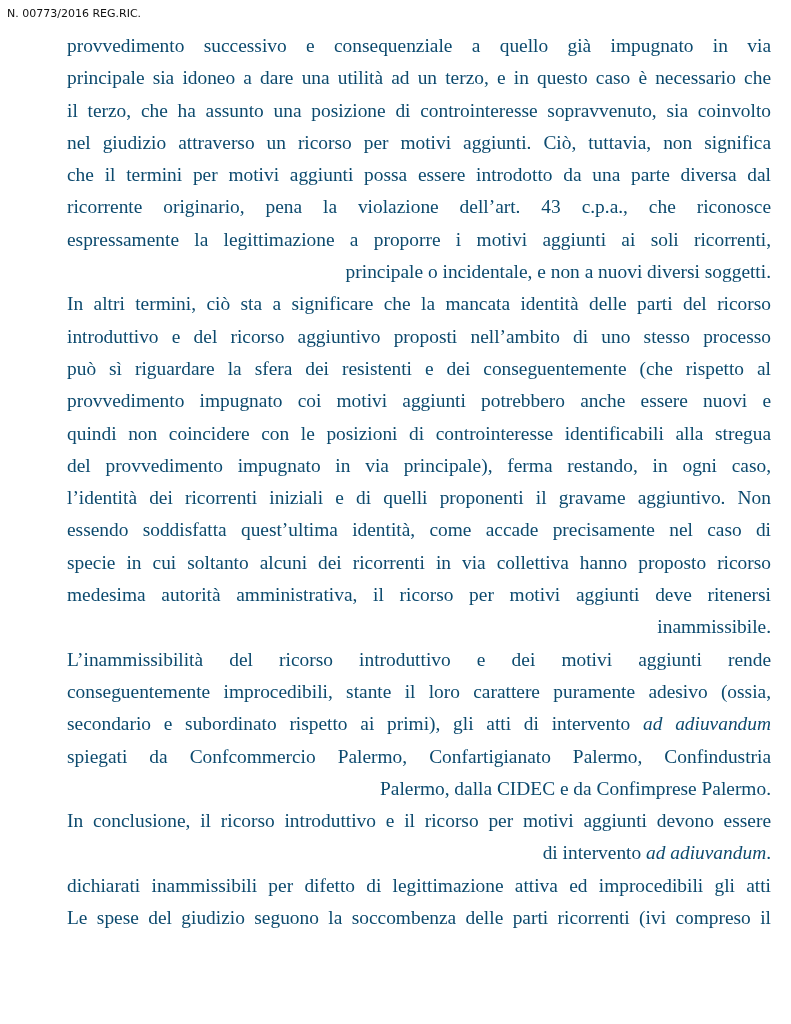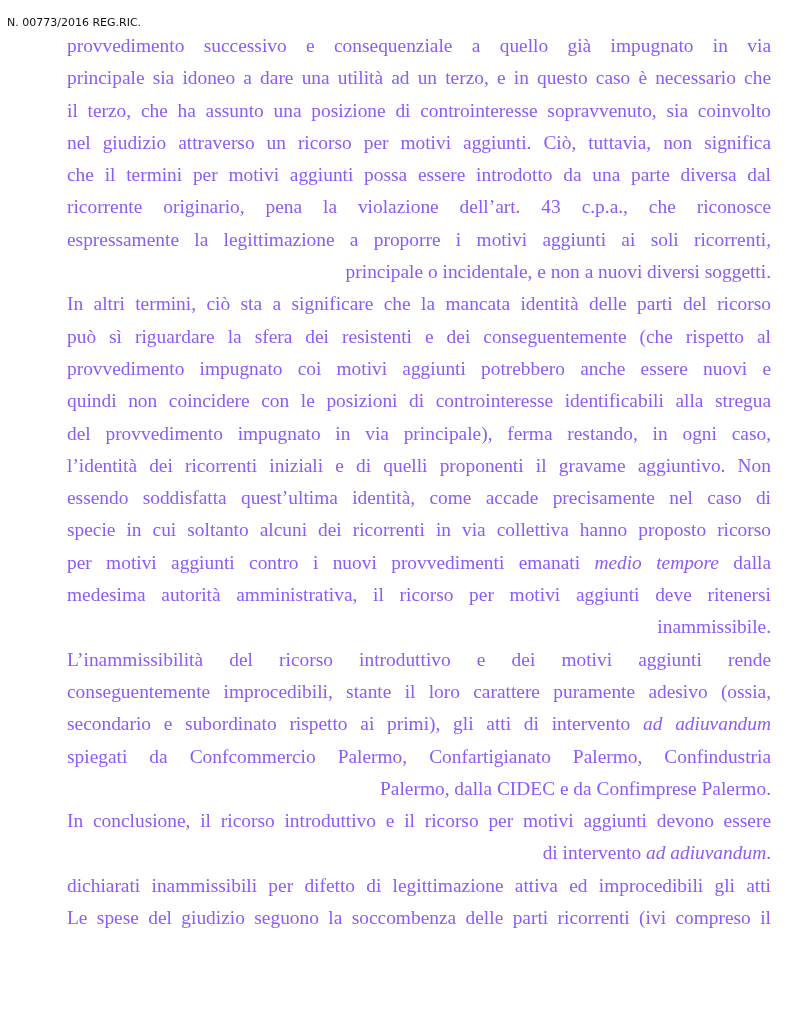"N. 00773/2016 REG.RIC." .header { top: 16px -> 7px }
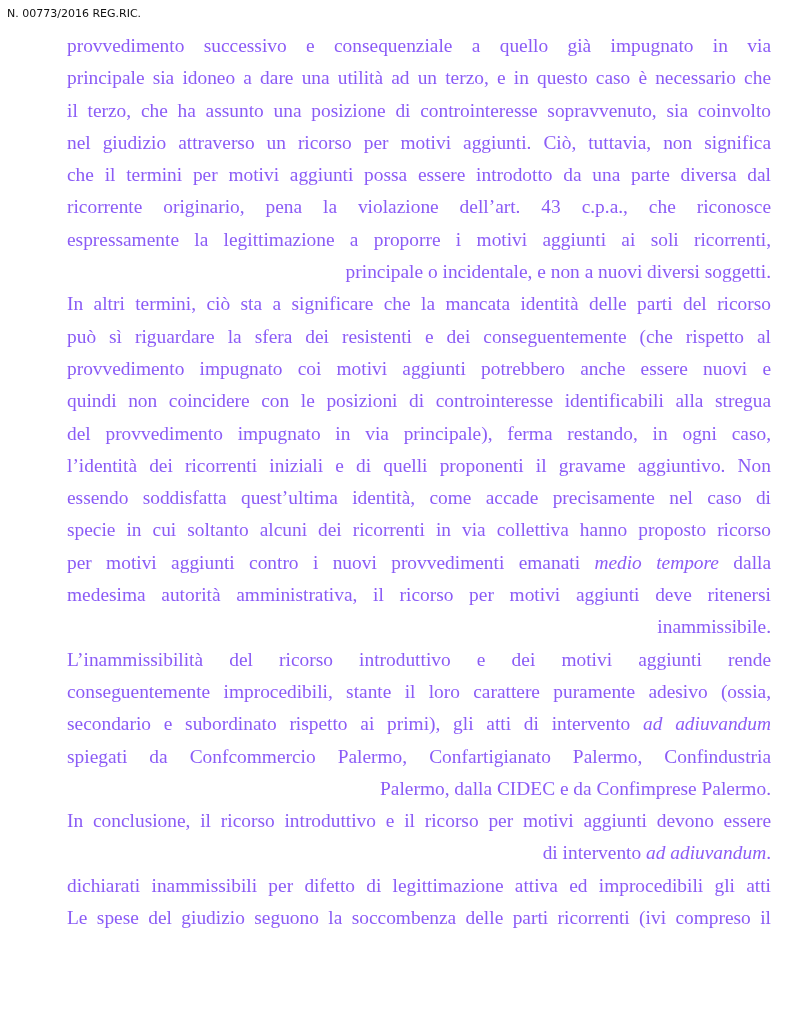"provvedimento successivo e" .page { color: #8b5cf6 -> #0c4a6e }
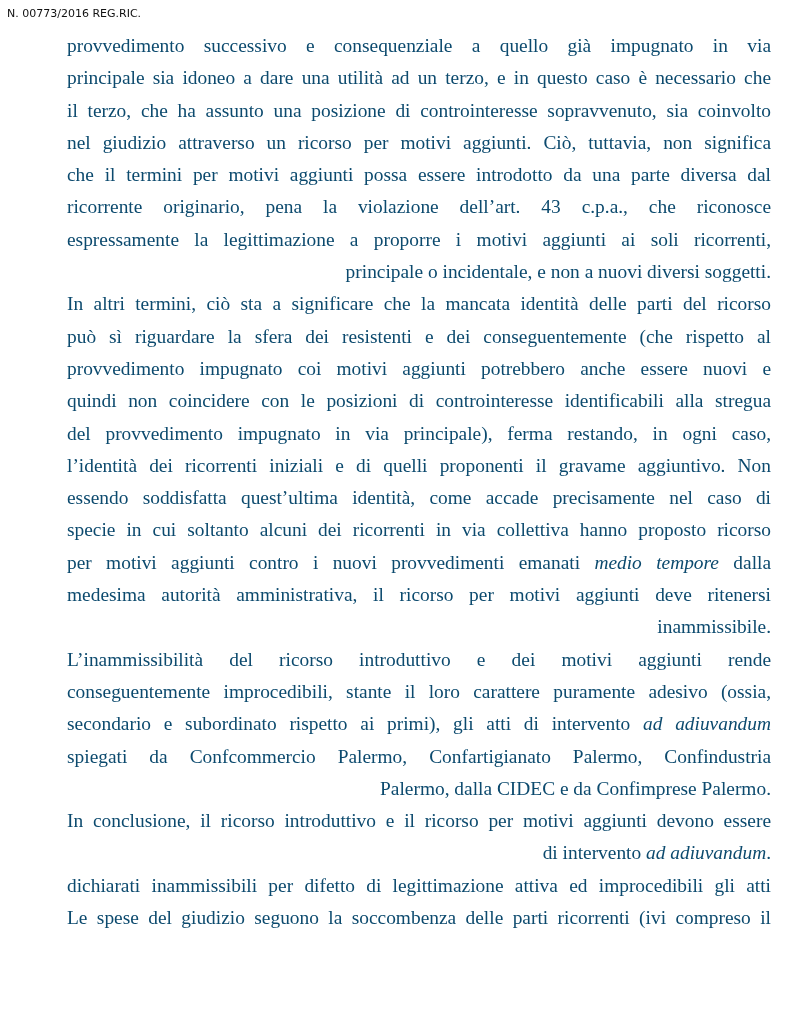"introduttivo e del ricorso aggiuntivo" div.line { html: none -> <div>introduttivo e del ricorso aggiuntivo proposti nell’ambito di uno stesso processo</div> }
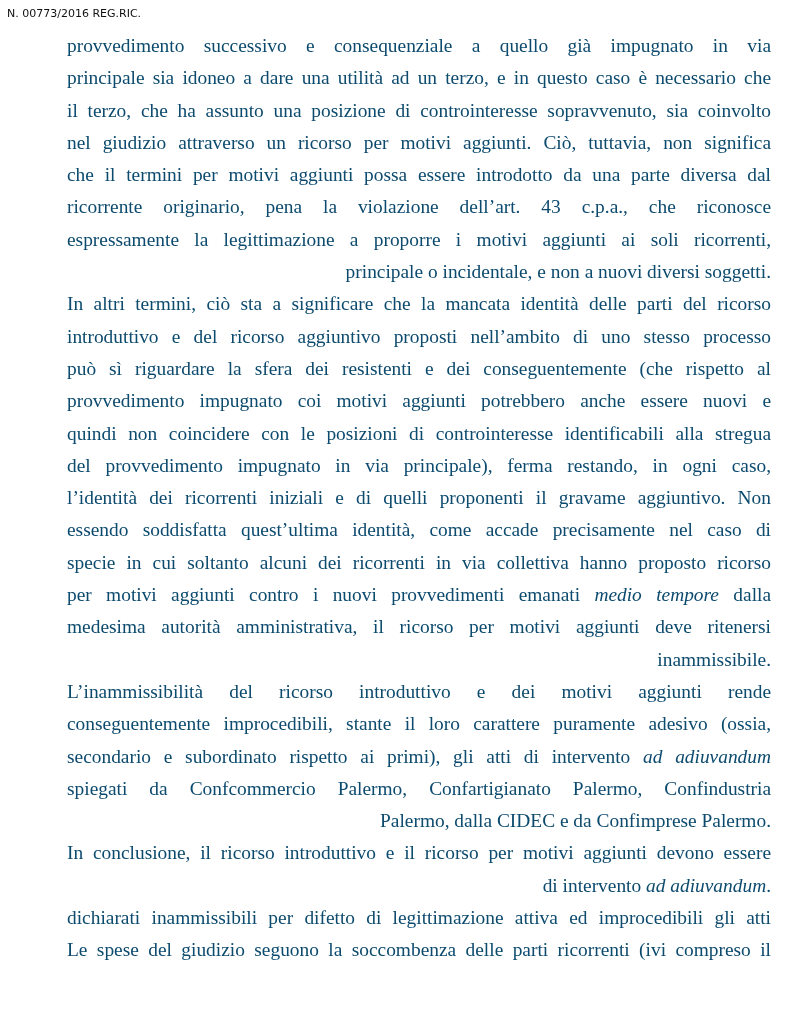"per motivi aggiunti contro i" div.line { html: <div><span>per motivi aggiunti contro i nuovi provvedimenti emanati </span><em>medio tempore</em><span> dalla</span></div> -> none }
